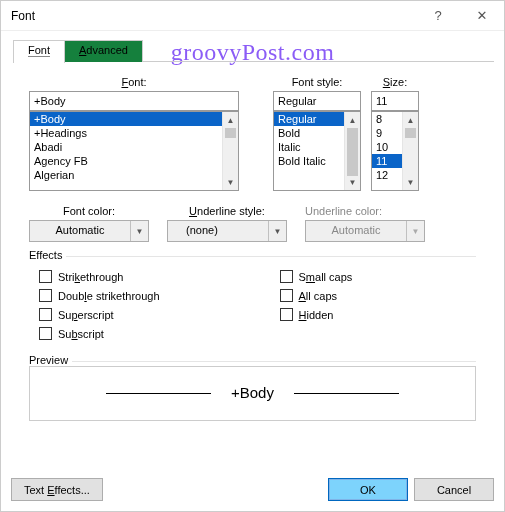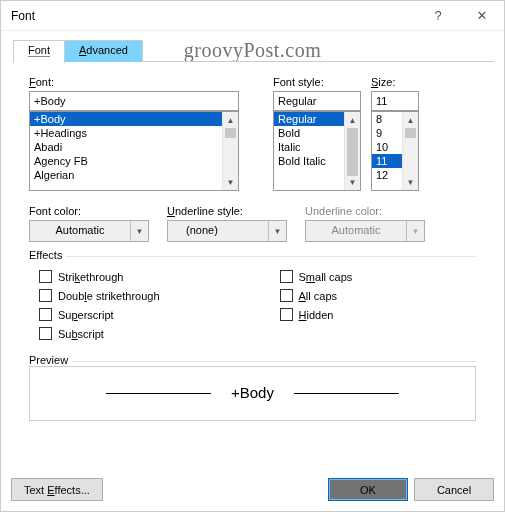"Advanced" .tab.inactive { background: #7dd3fc -> #15803d }
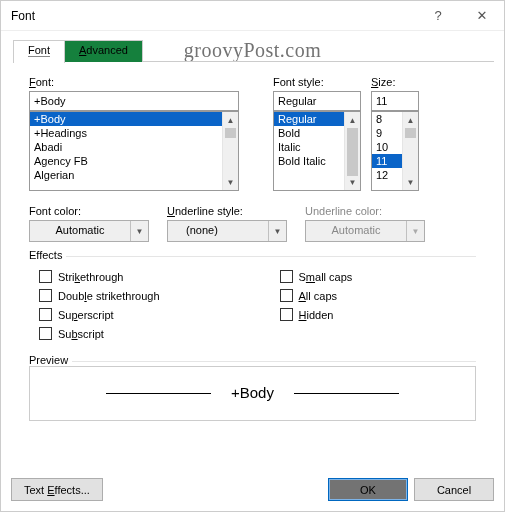"groovyPost.com" .watermark { color: #737373 -> #8b5cf6; font-size: 20px -> 24px }
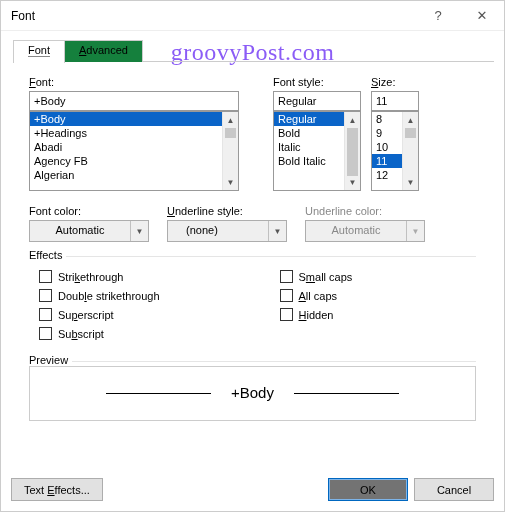"Font:" .label { text-align: none -> center }
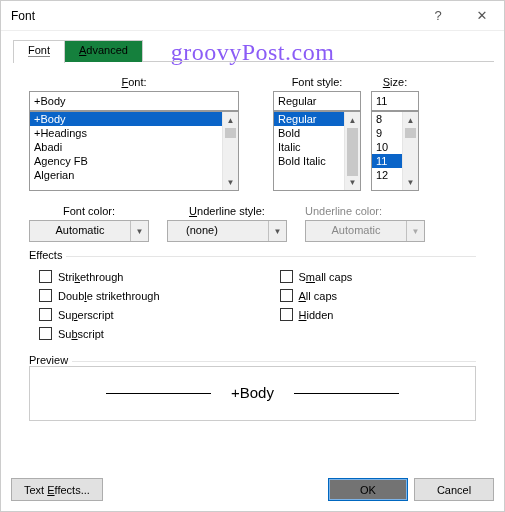"OK" .btnc.primary { background: #737373 -> #7dd3fc }
